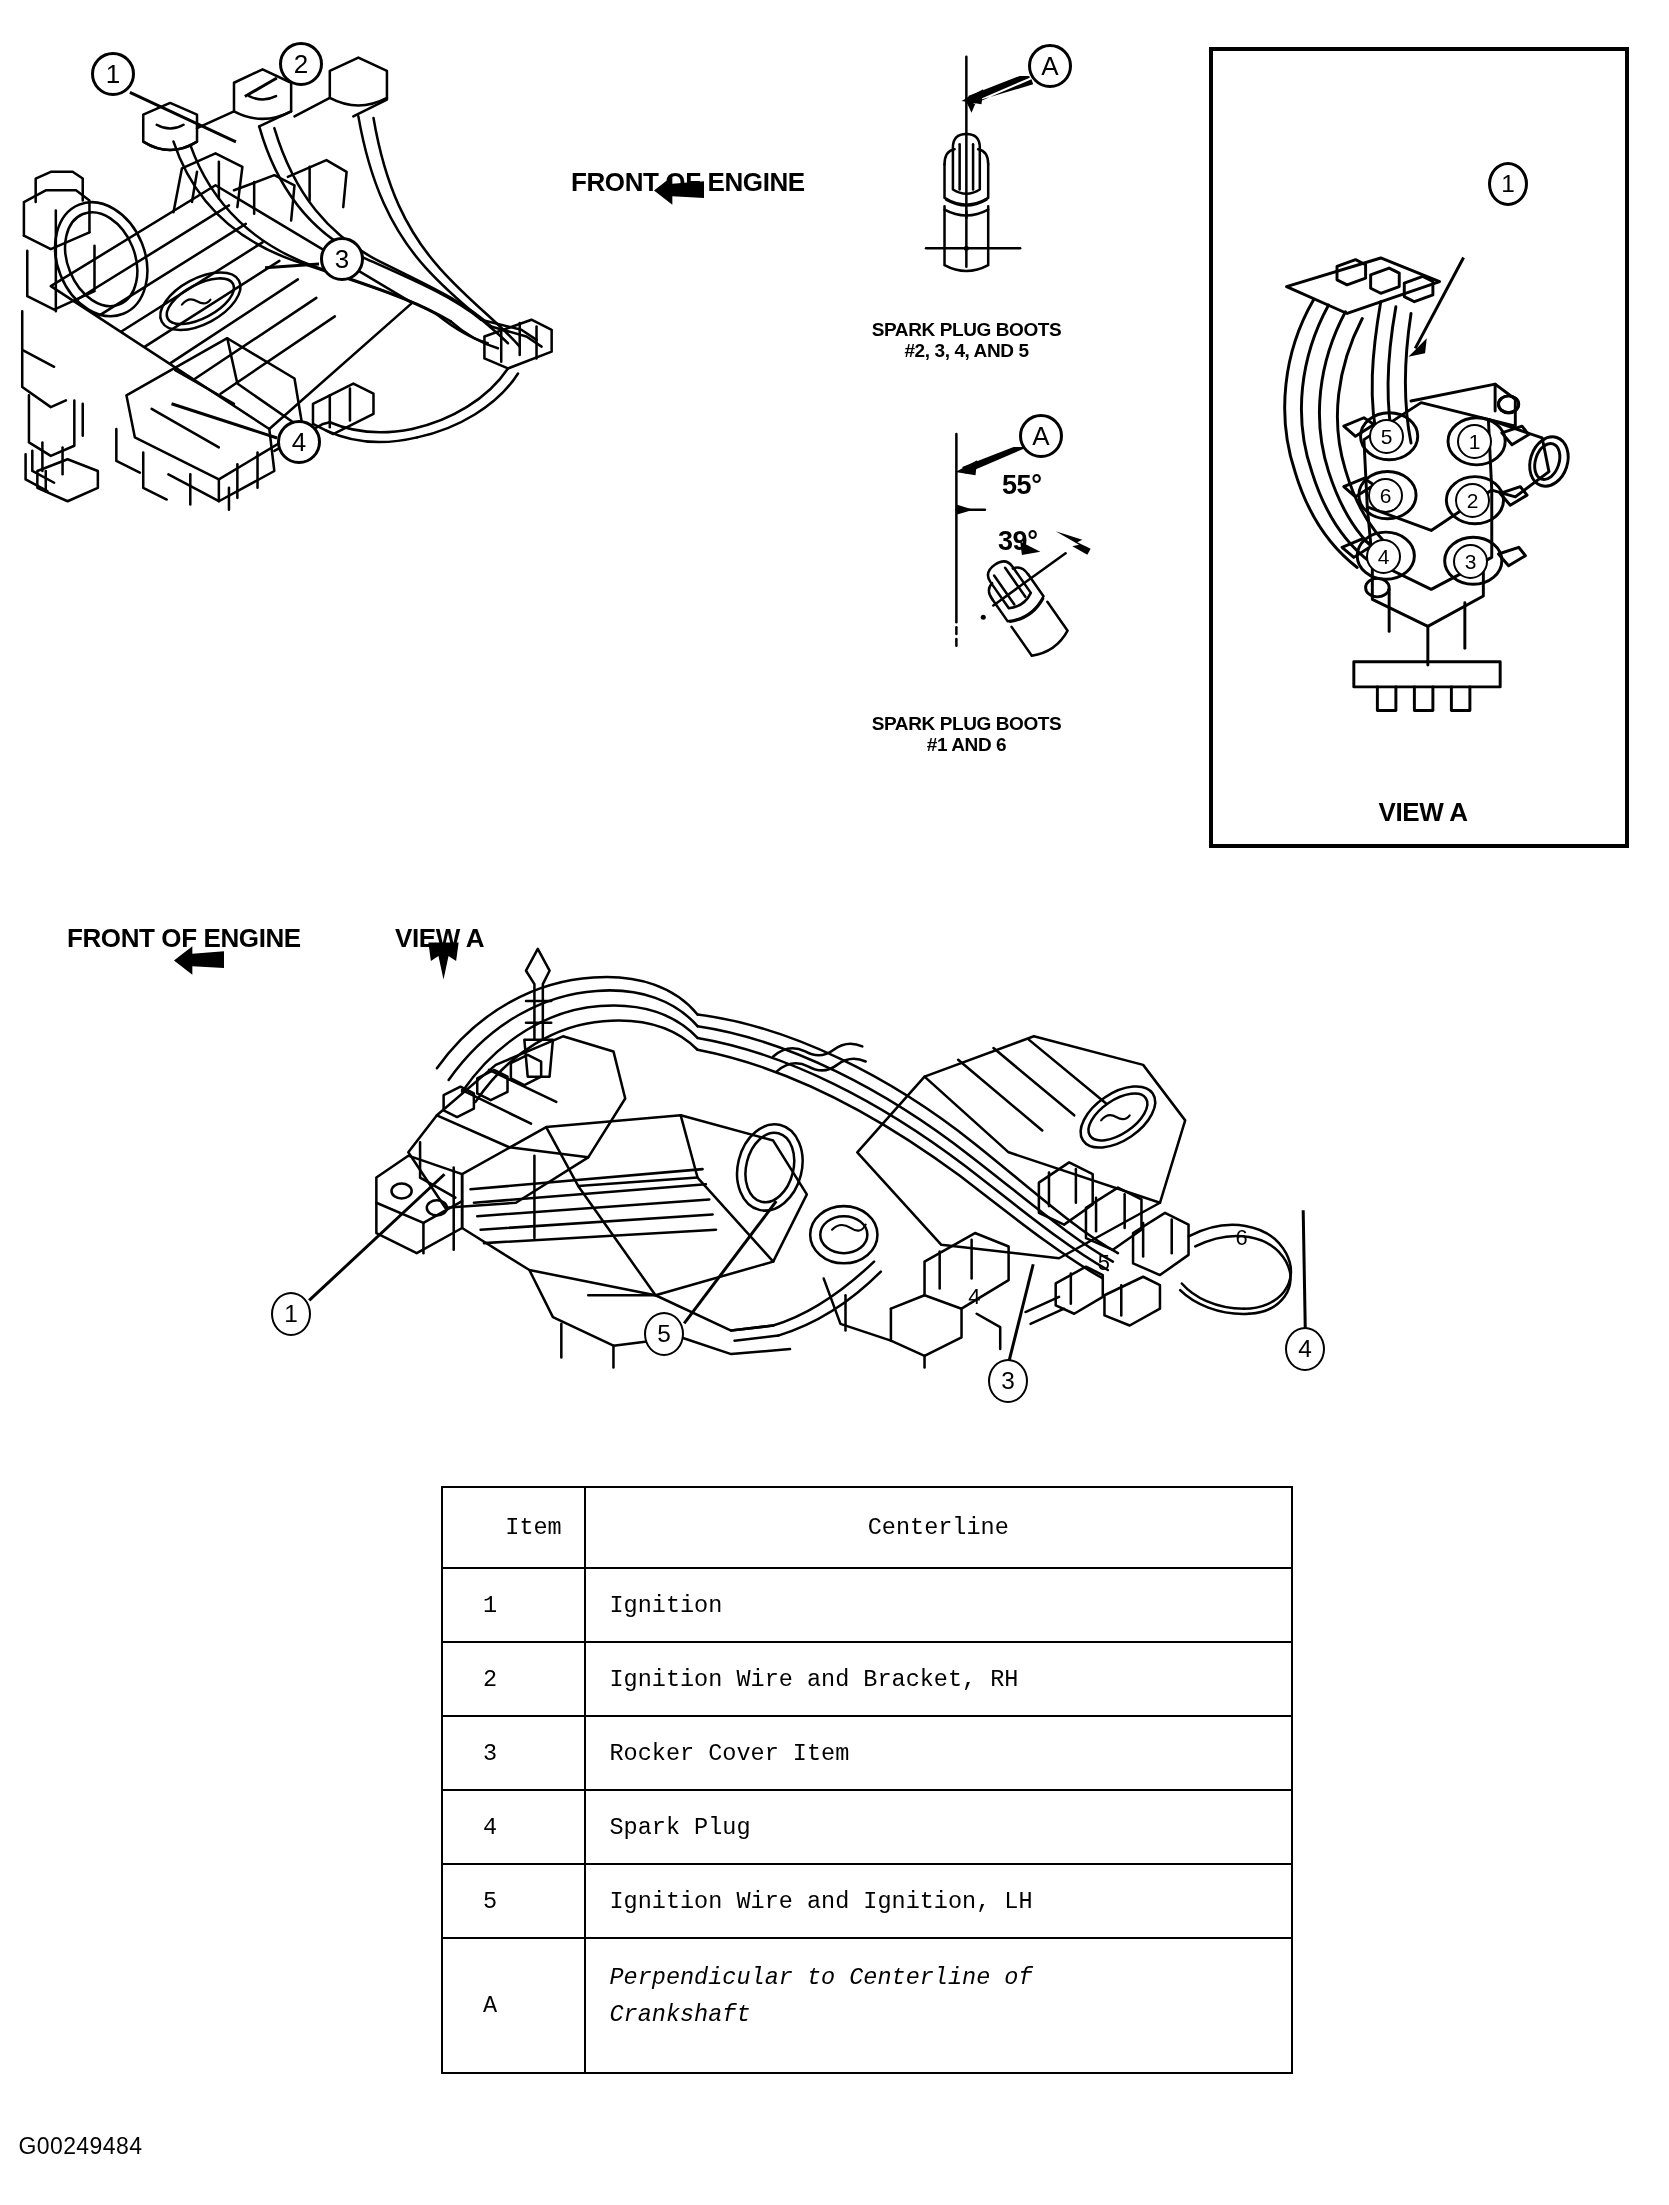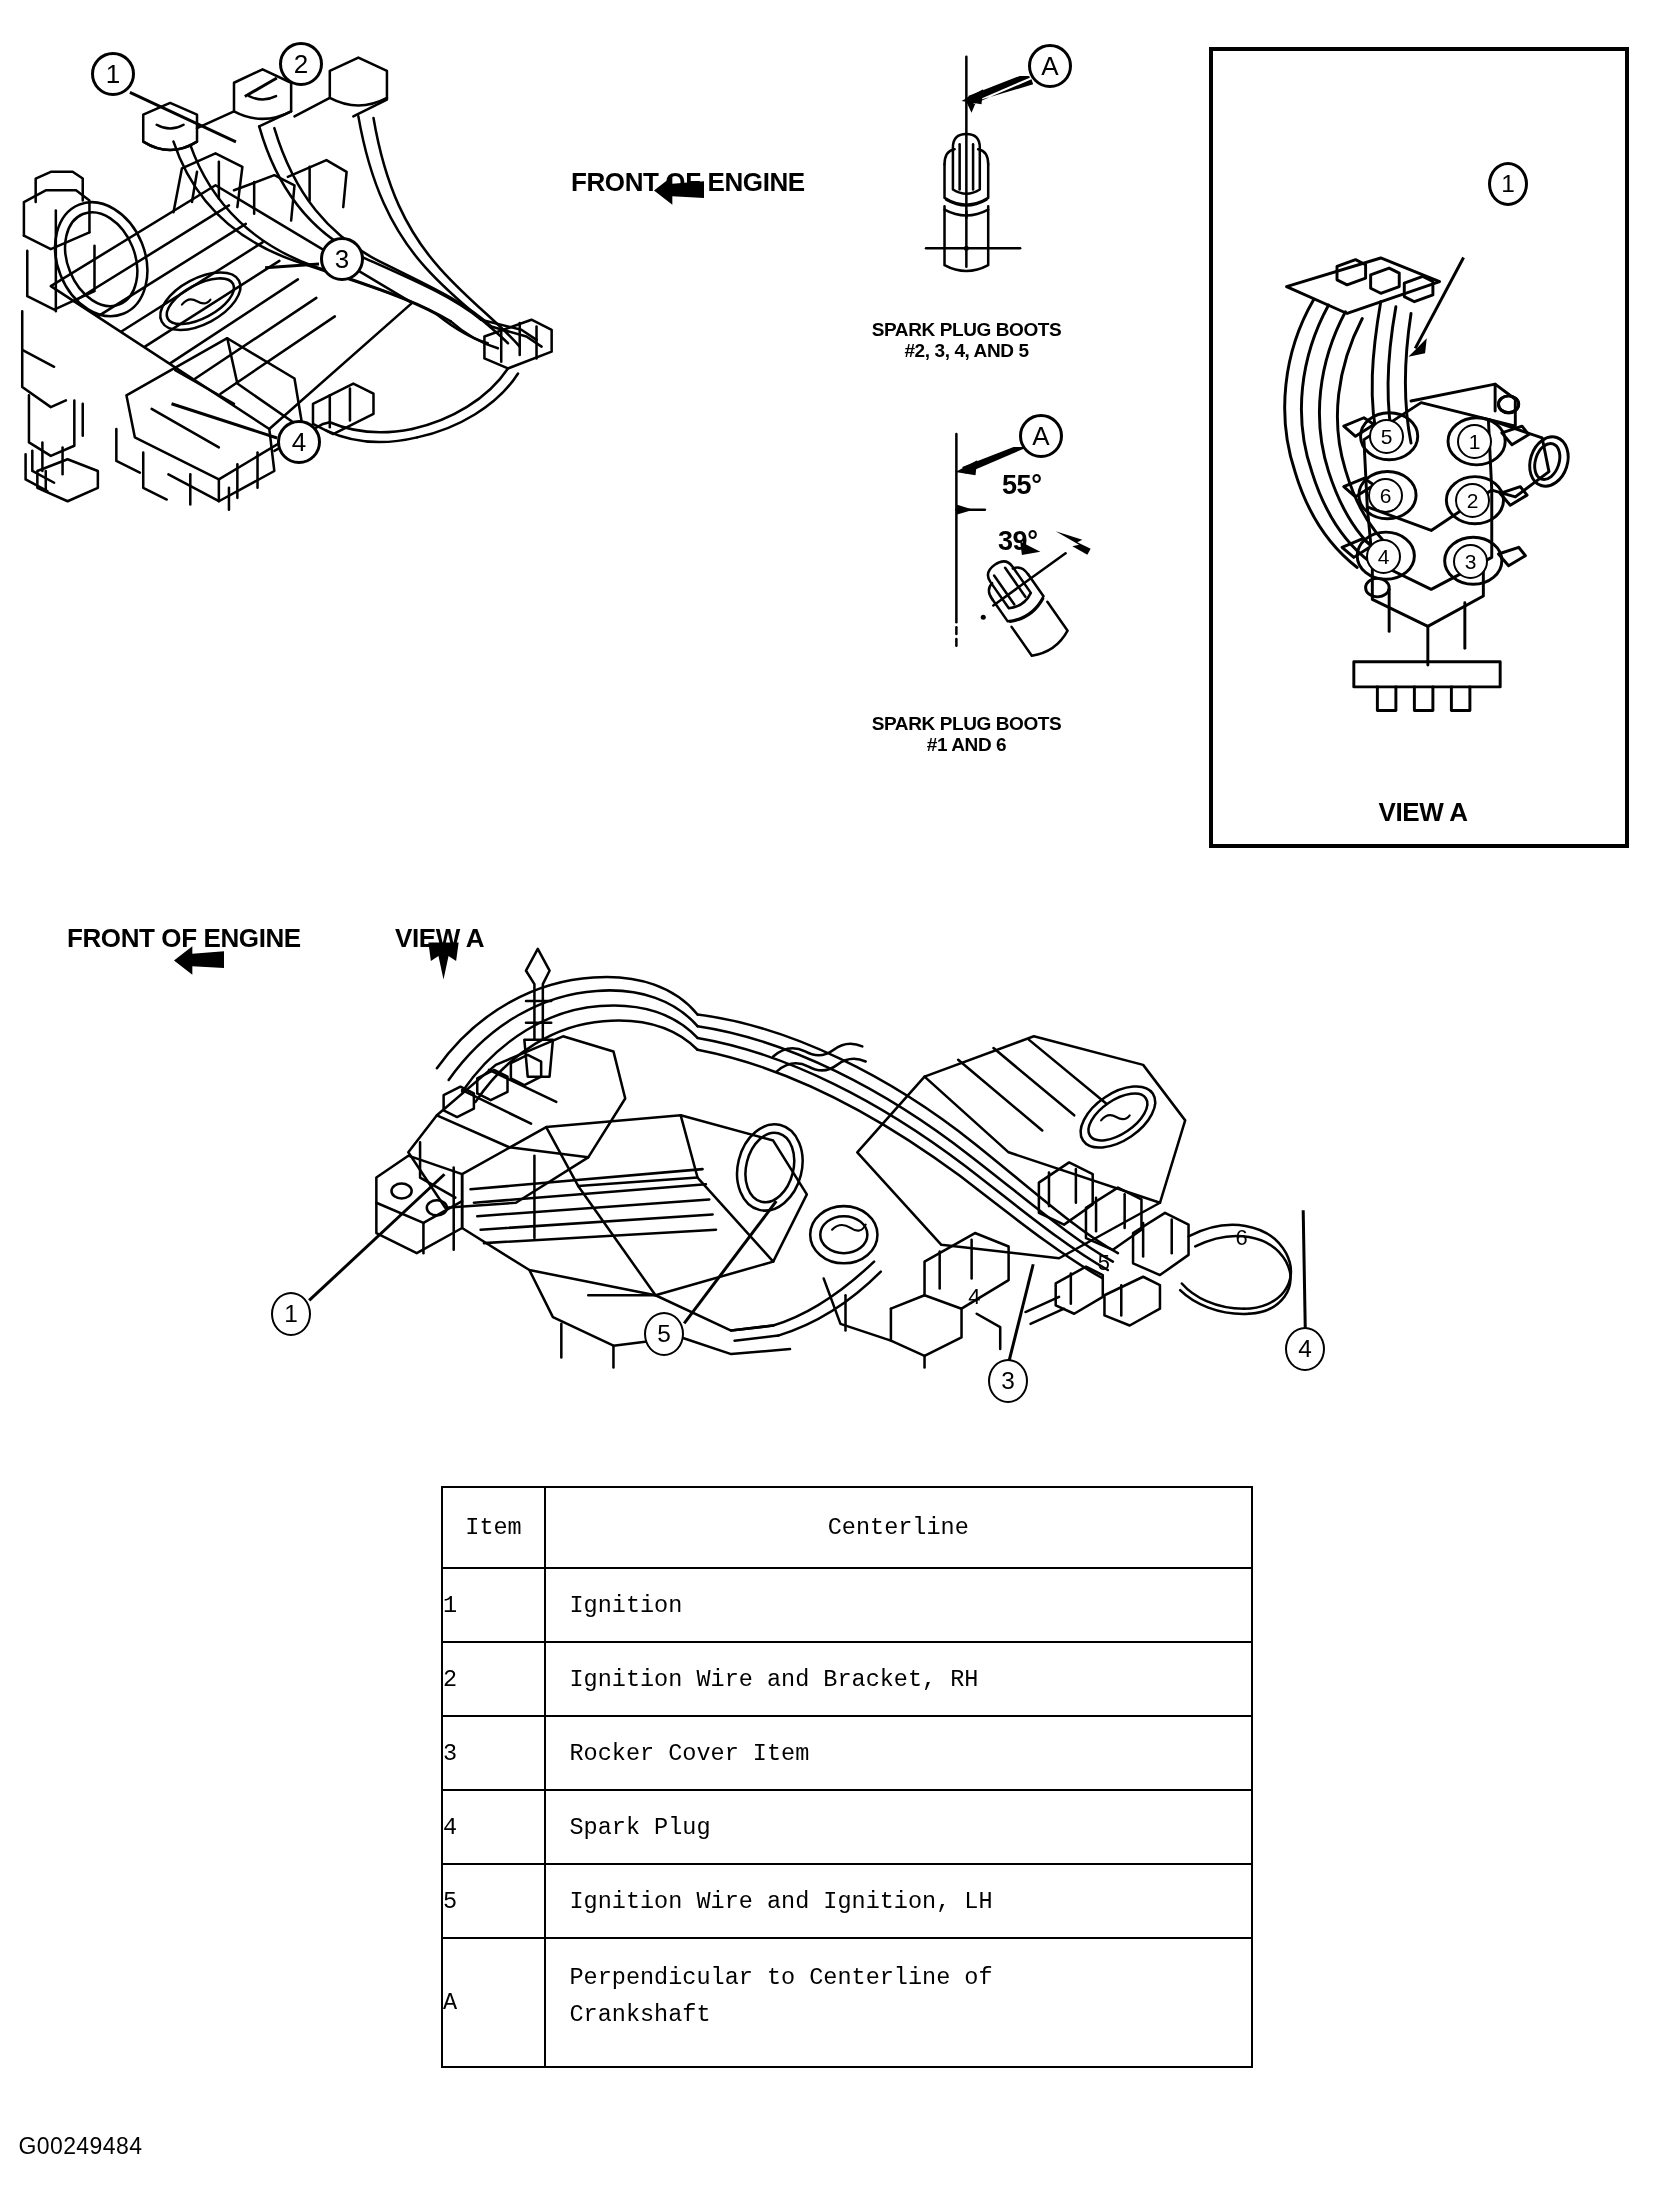"Item" table.items .c-item { padding-left: none -> 40px }
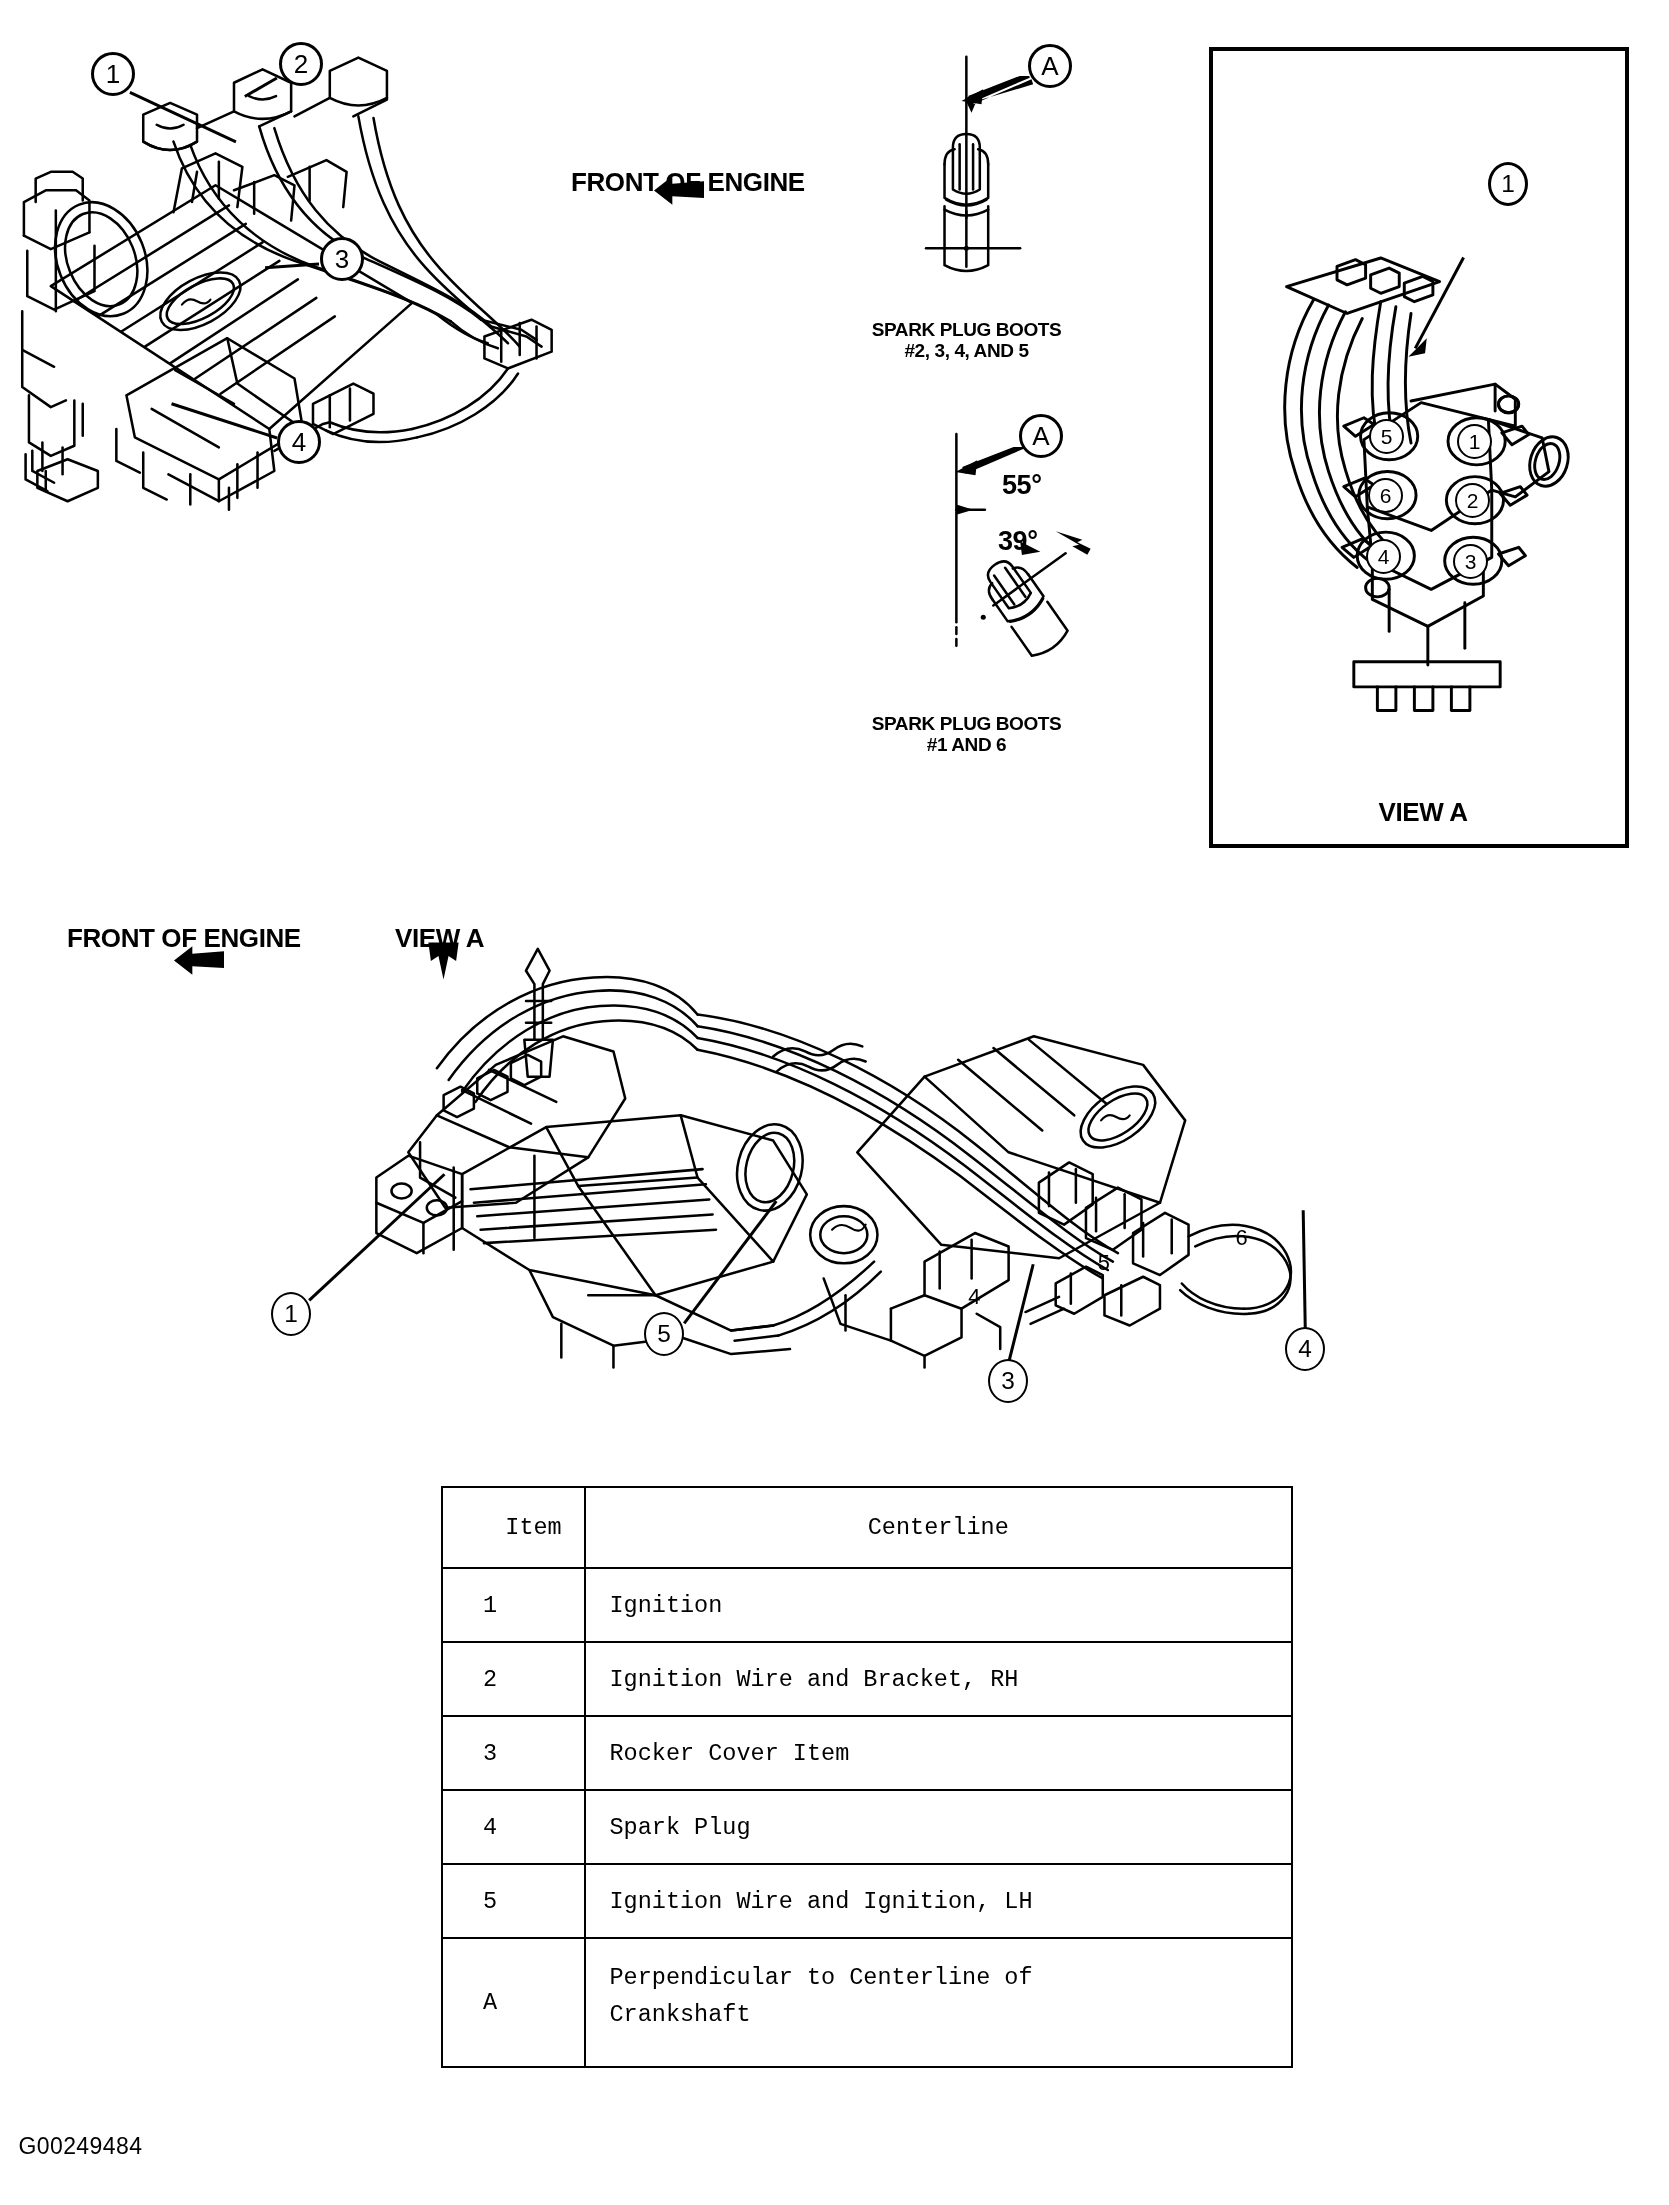"Perpendicular to Centerline of" table.items td.multi { font-style: none -> italic; padding-bottom: 15px -> 21px }
